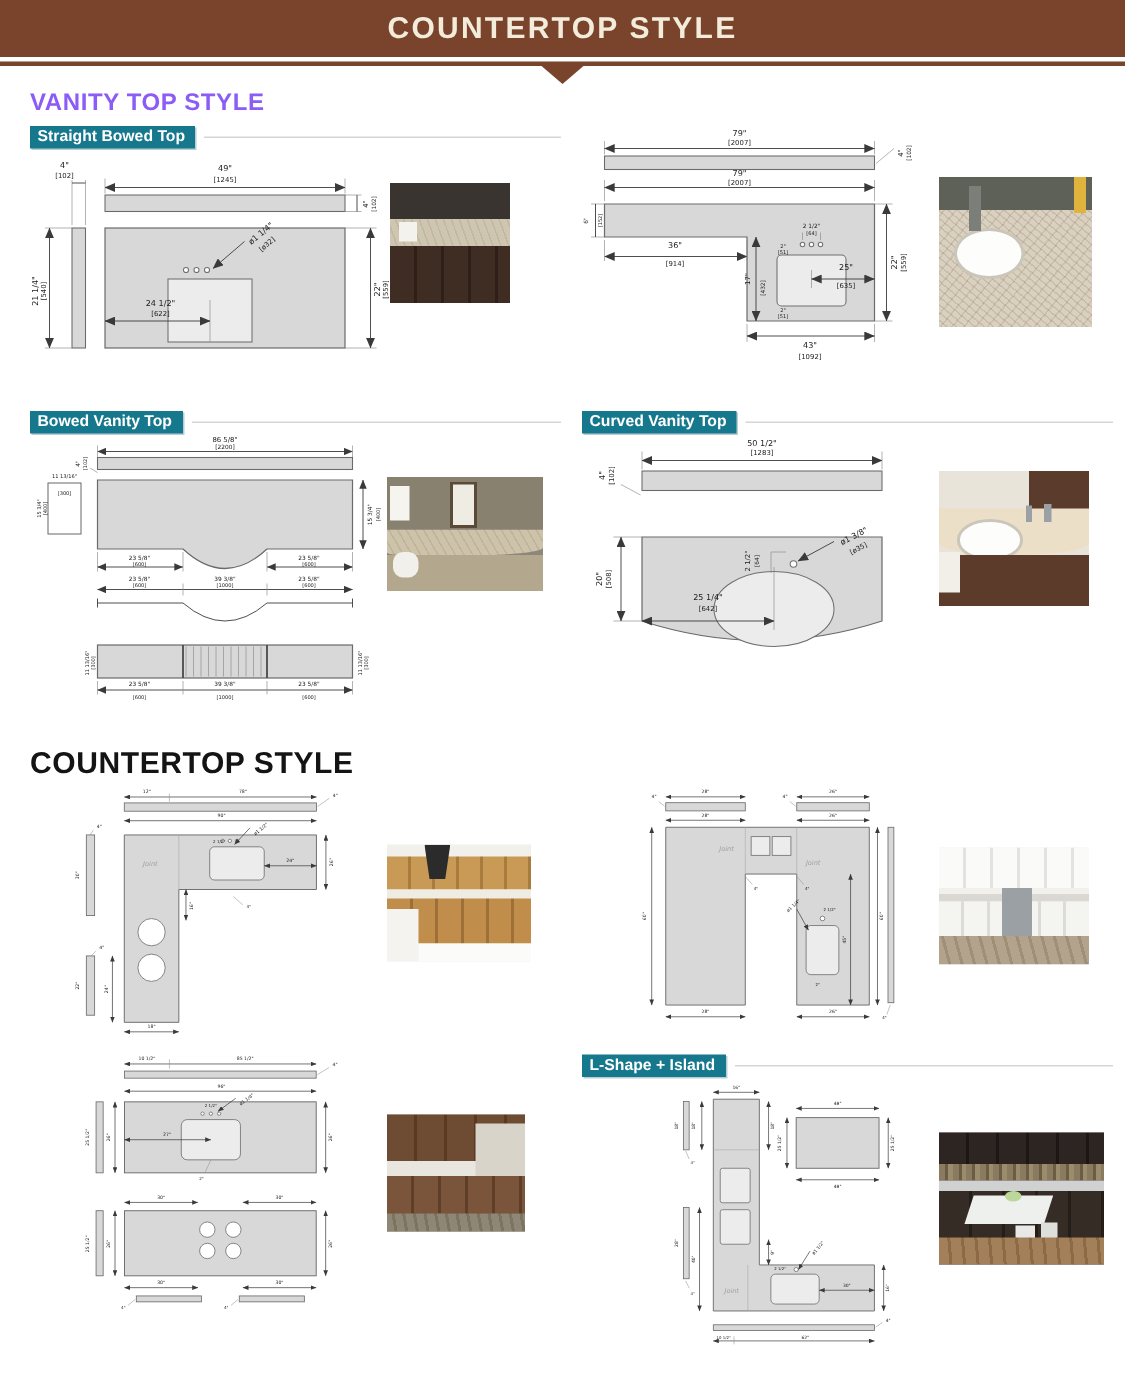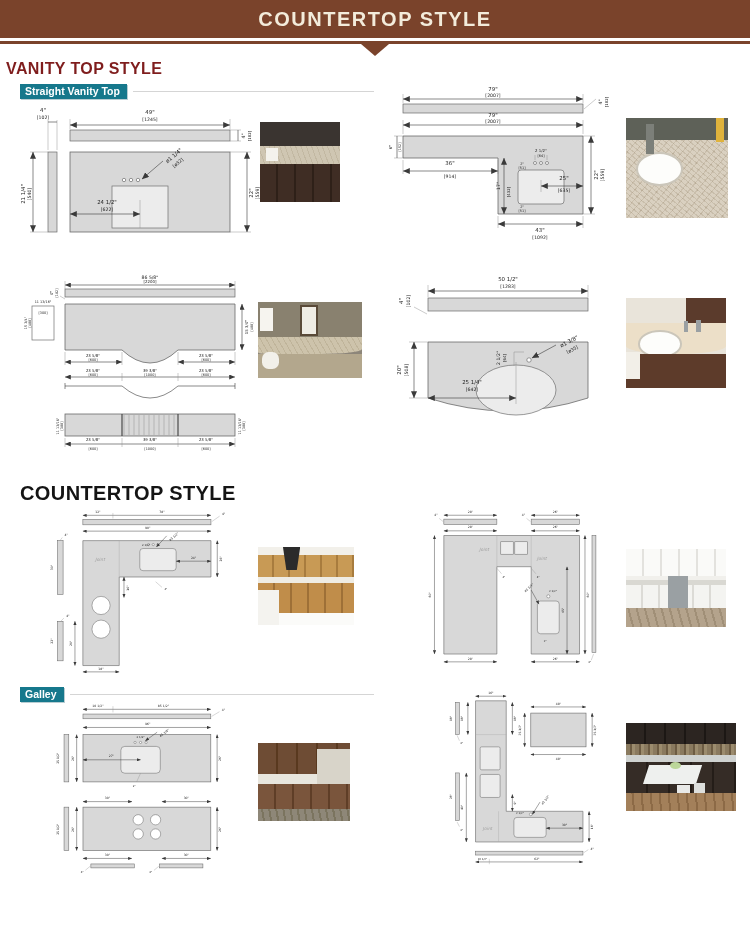"VANITY TOP STYLE" .h1 { color: #7f1d1d -> #8b5cf6; margin: 16px 0 6px 6px -> 16px 0 6px 20px }
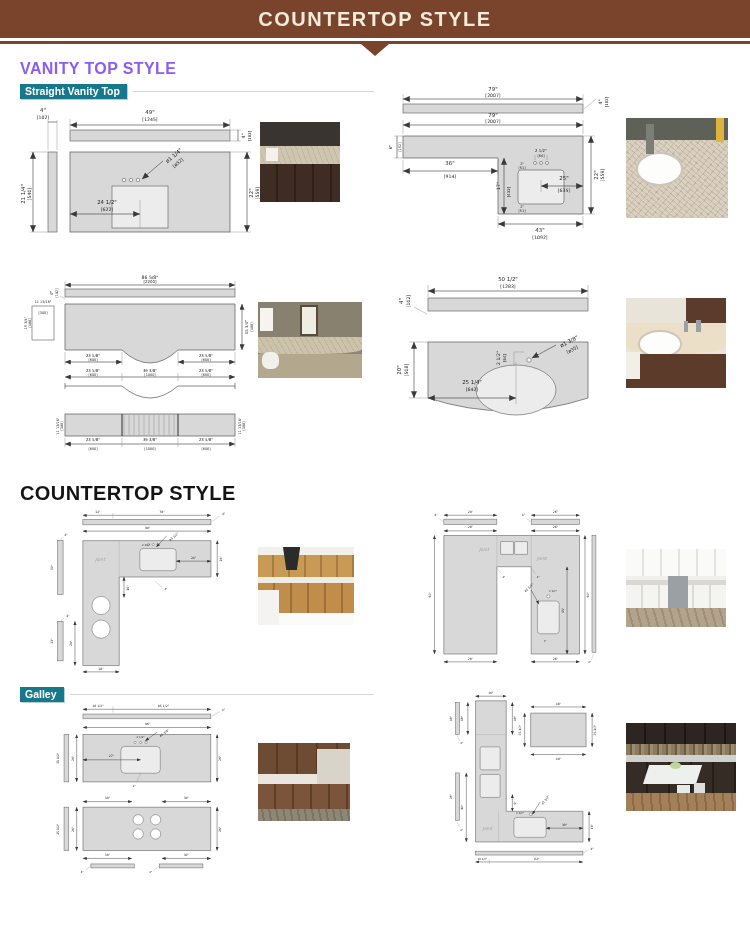"Straight Vanity Top" span.tag { text: Vanity -> Bowed }
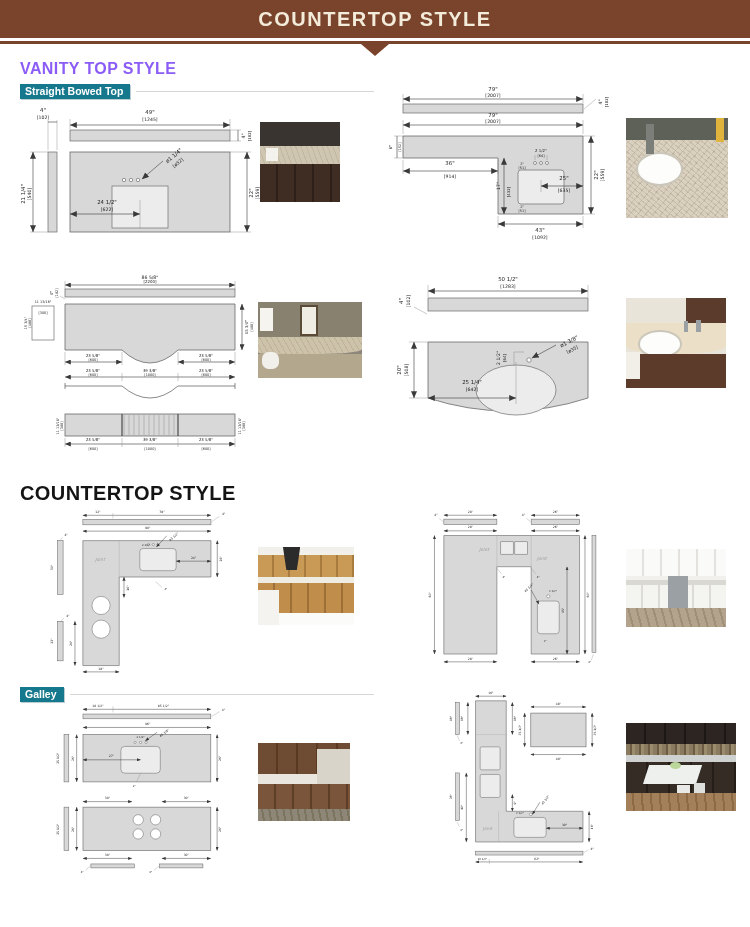"Bowed Vanity Top" div.tagline { html: none -> <div> <span>Bowed Vanity Top</span> <span></span> </div> }
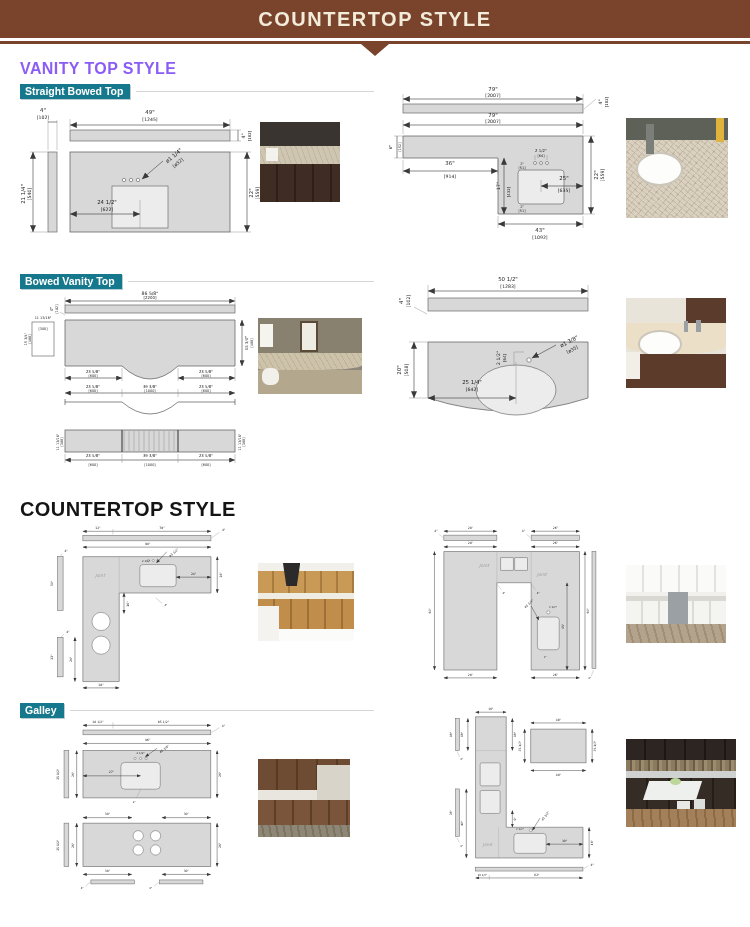"Curved Vanity Top" div.tagline { html: none -> <div> <span>Curved Vanity Top</span> <span></span> </div> }
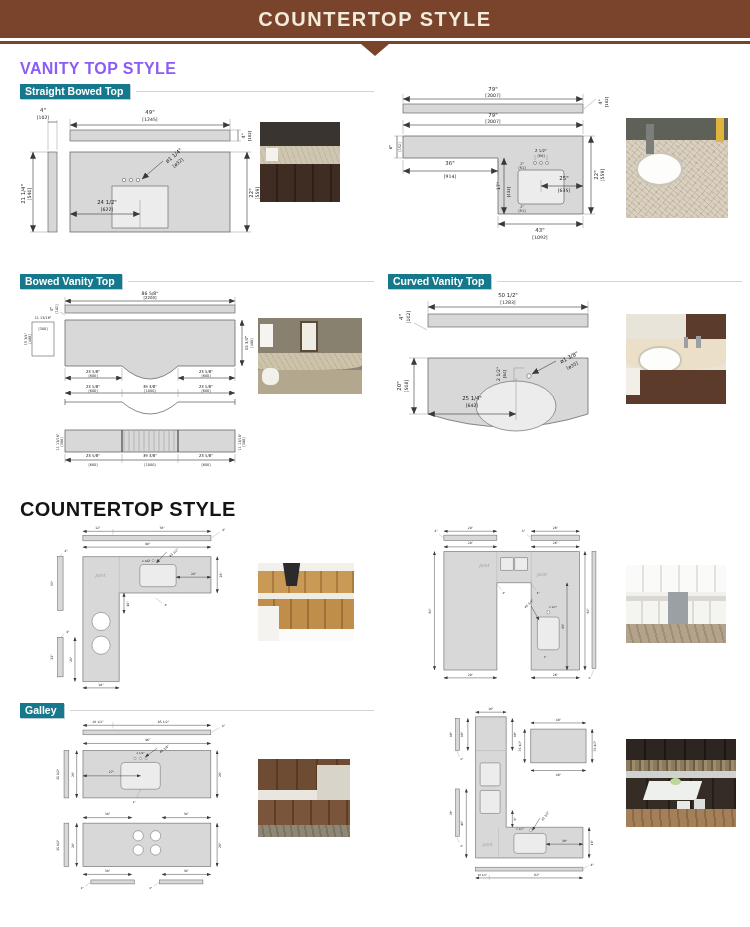"Galley" div.tagline { html: <div> <span>Galley</span> <span></span> </div> -> none }
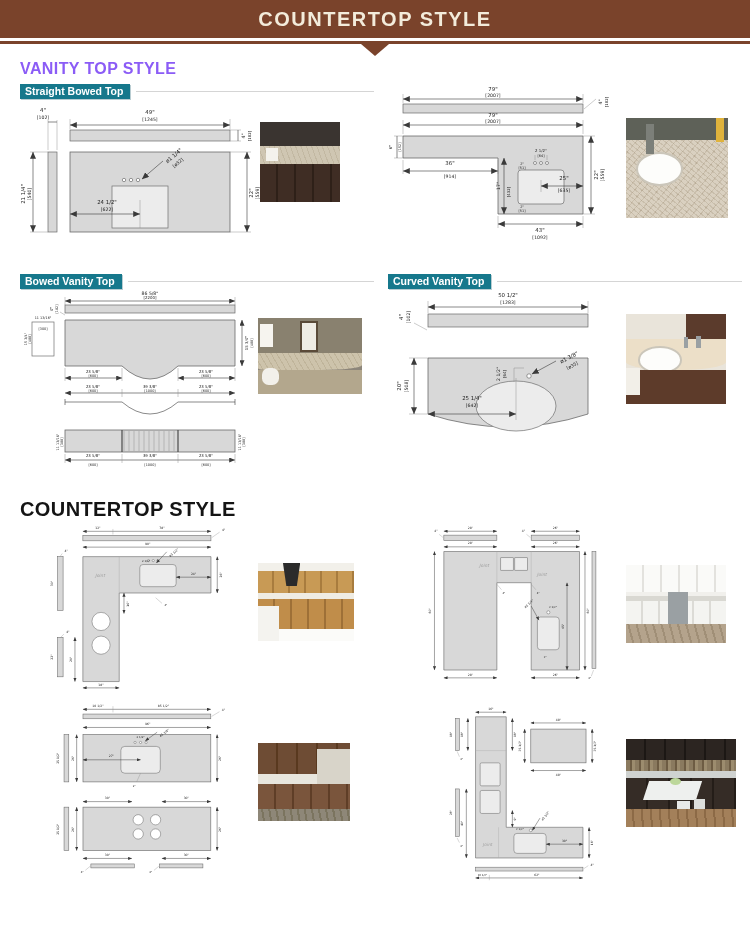"L-Shape + Island" div.tagline { html: none -> <div> <span>L-Shape + Island</span> <span></span> </div> }
